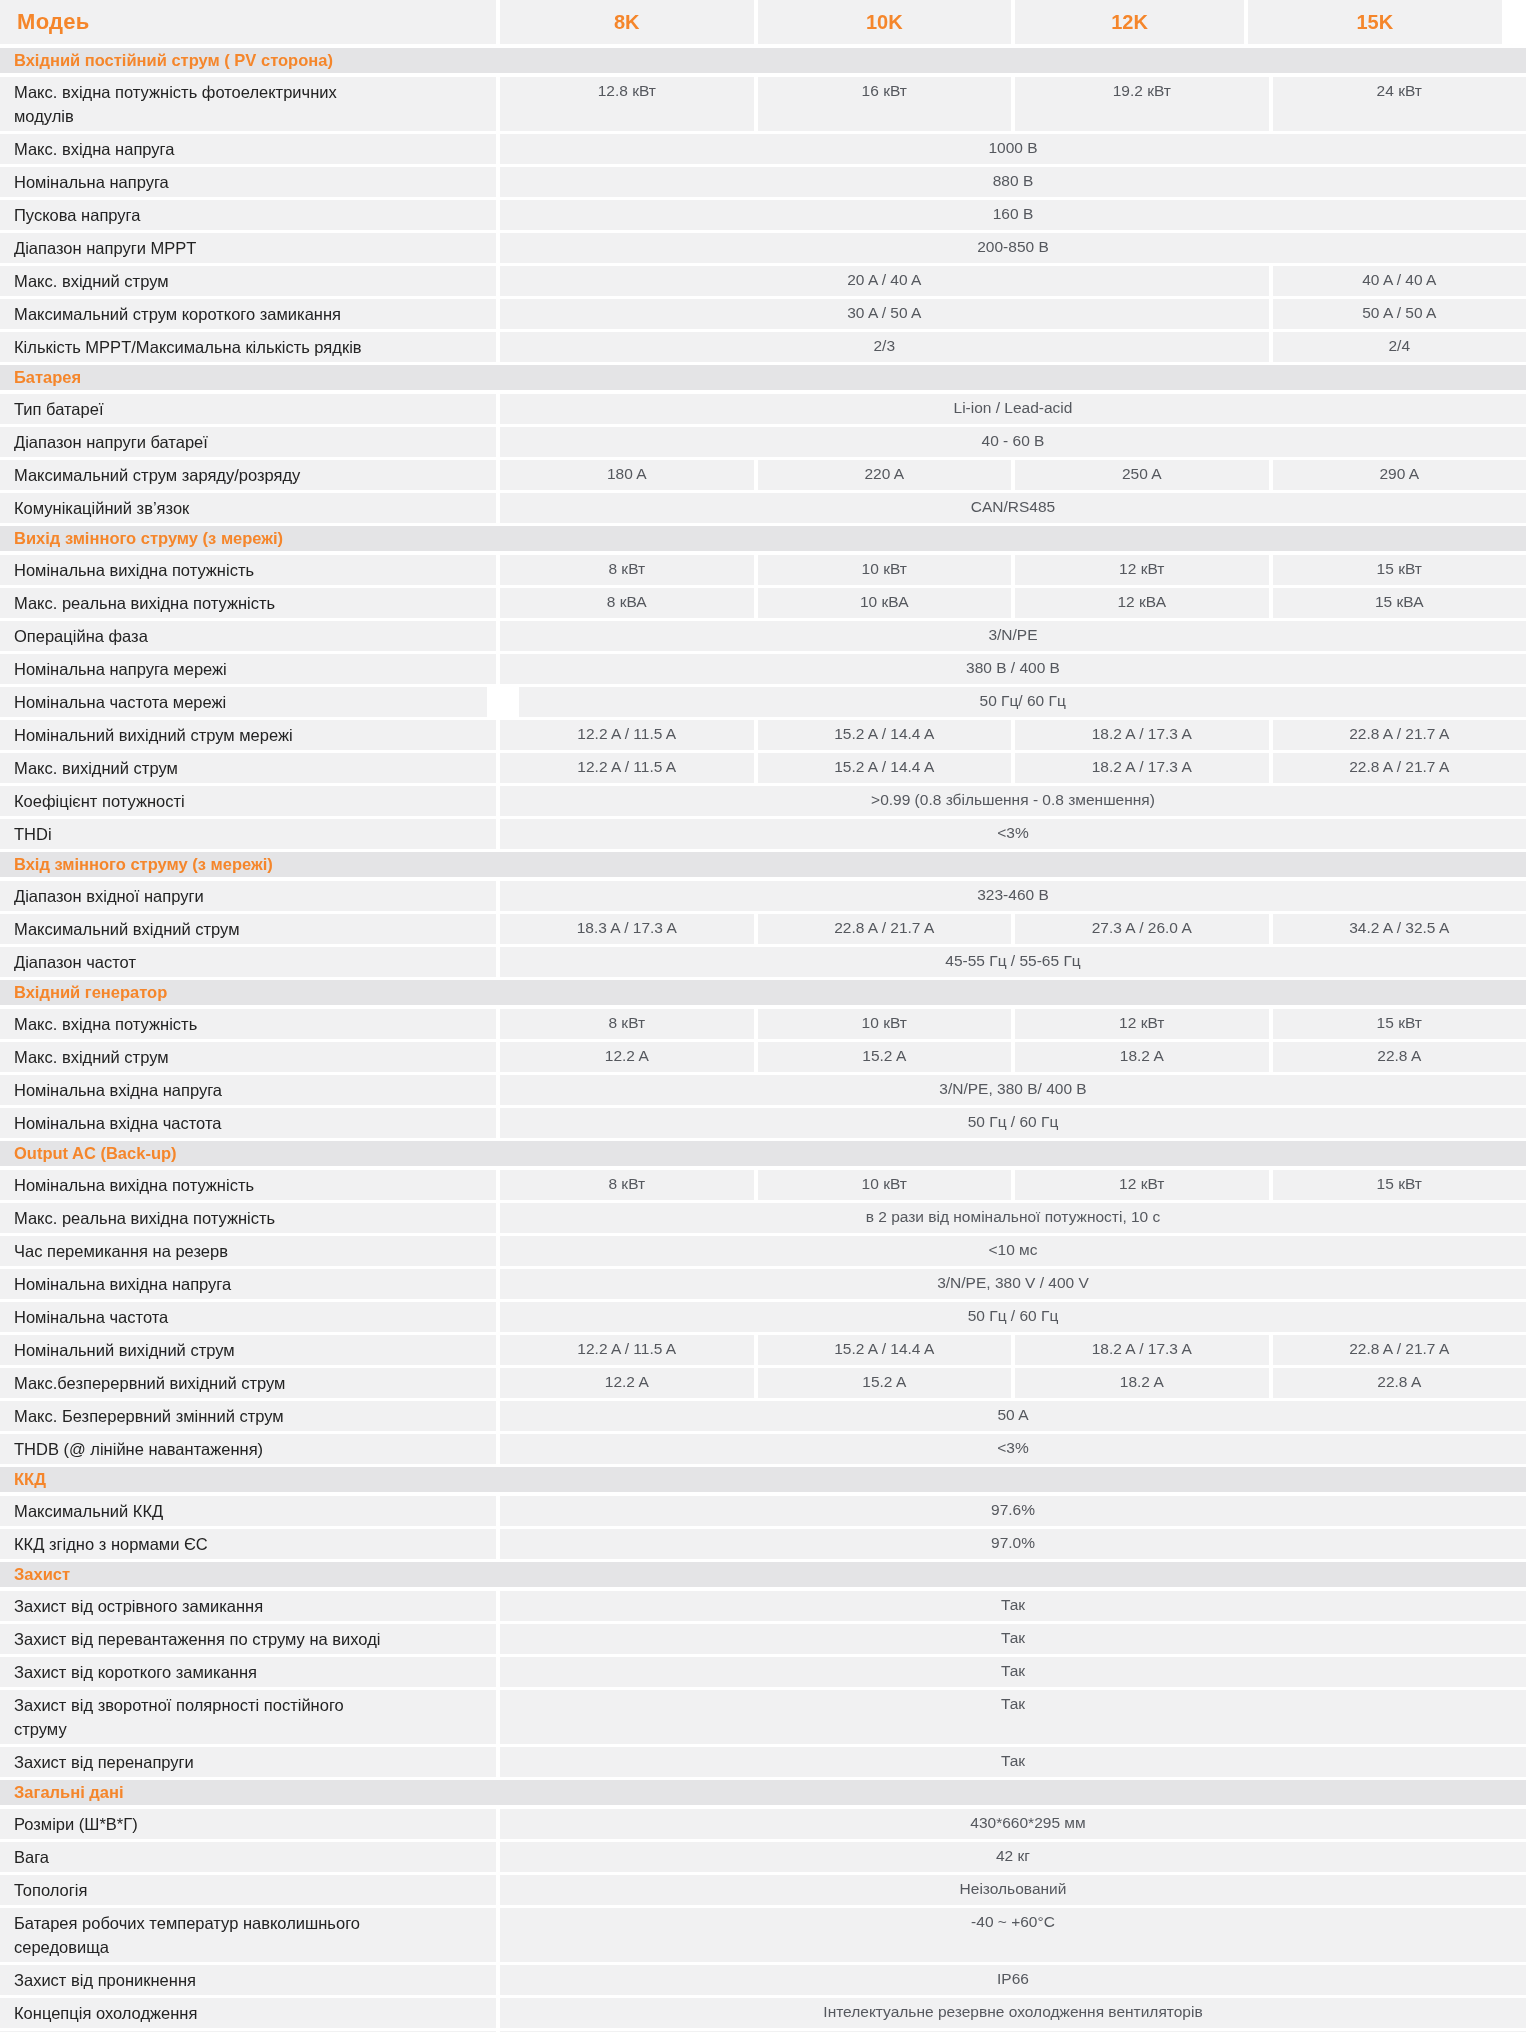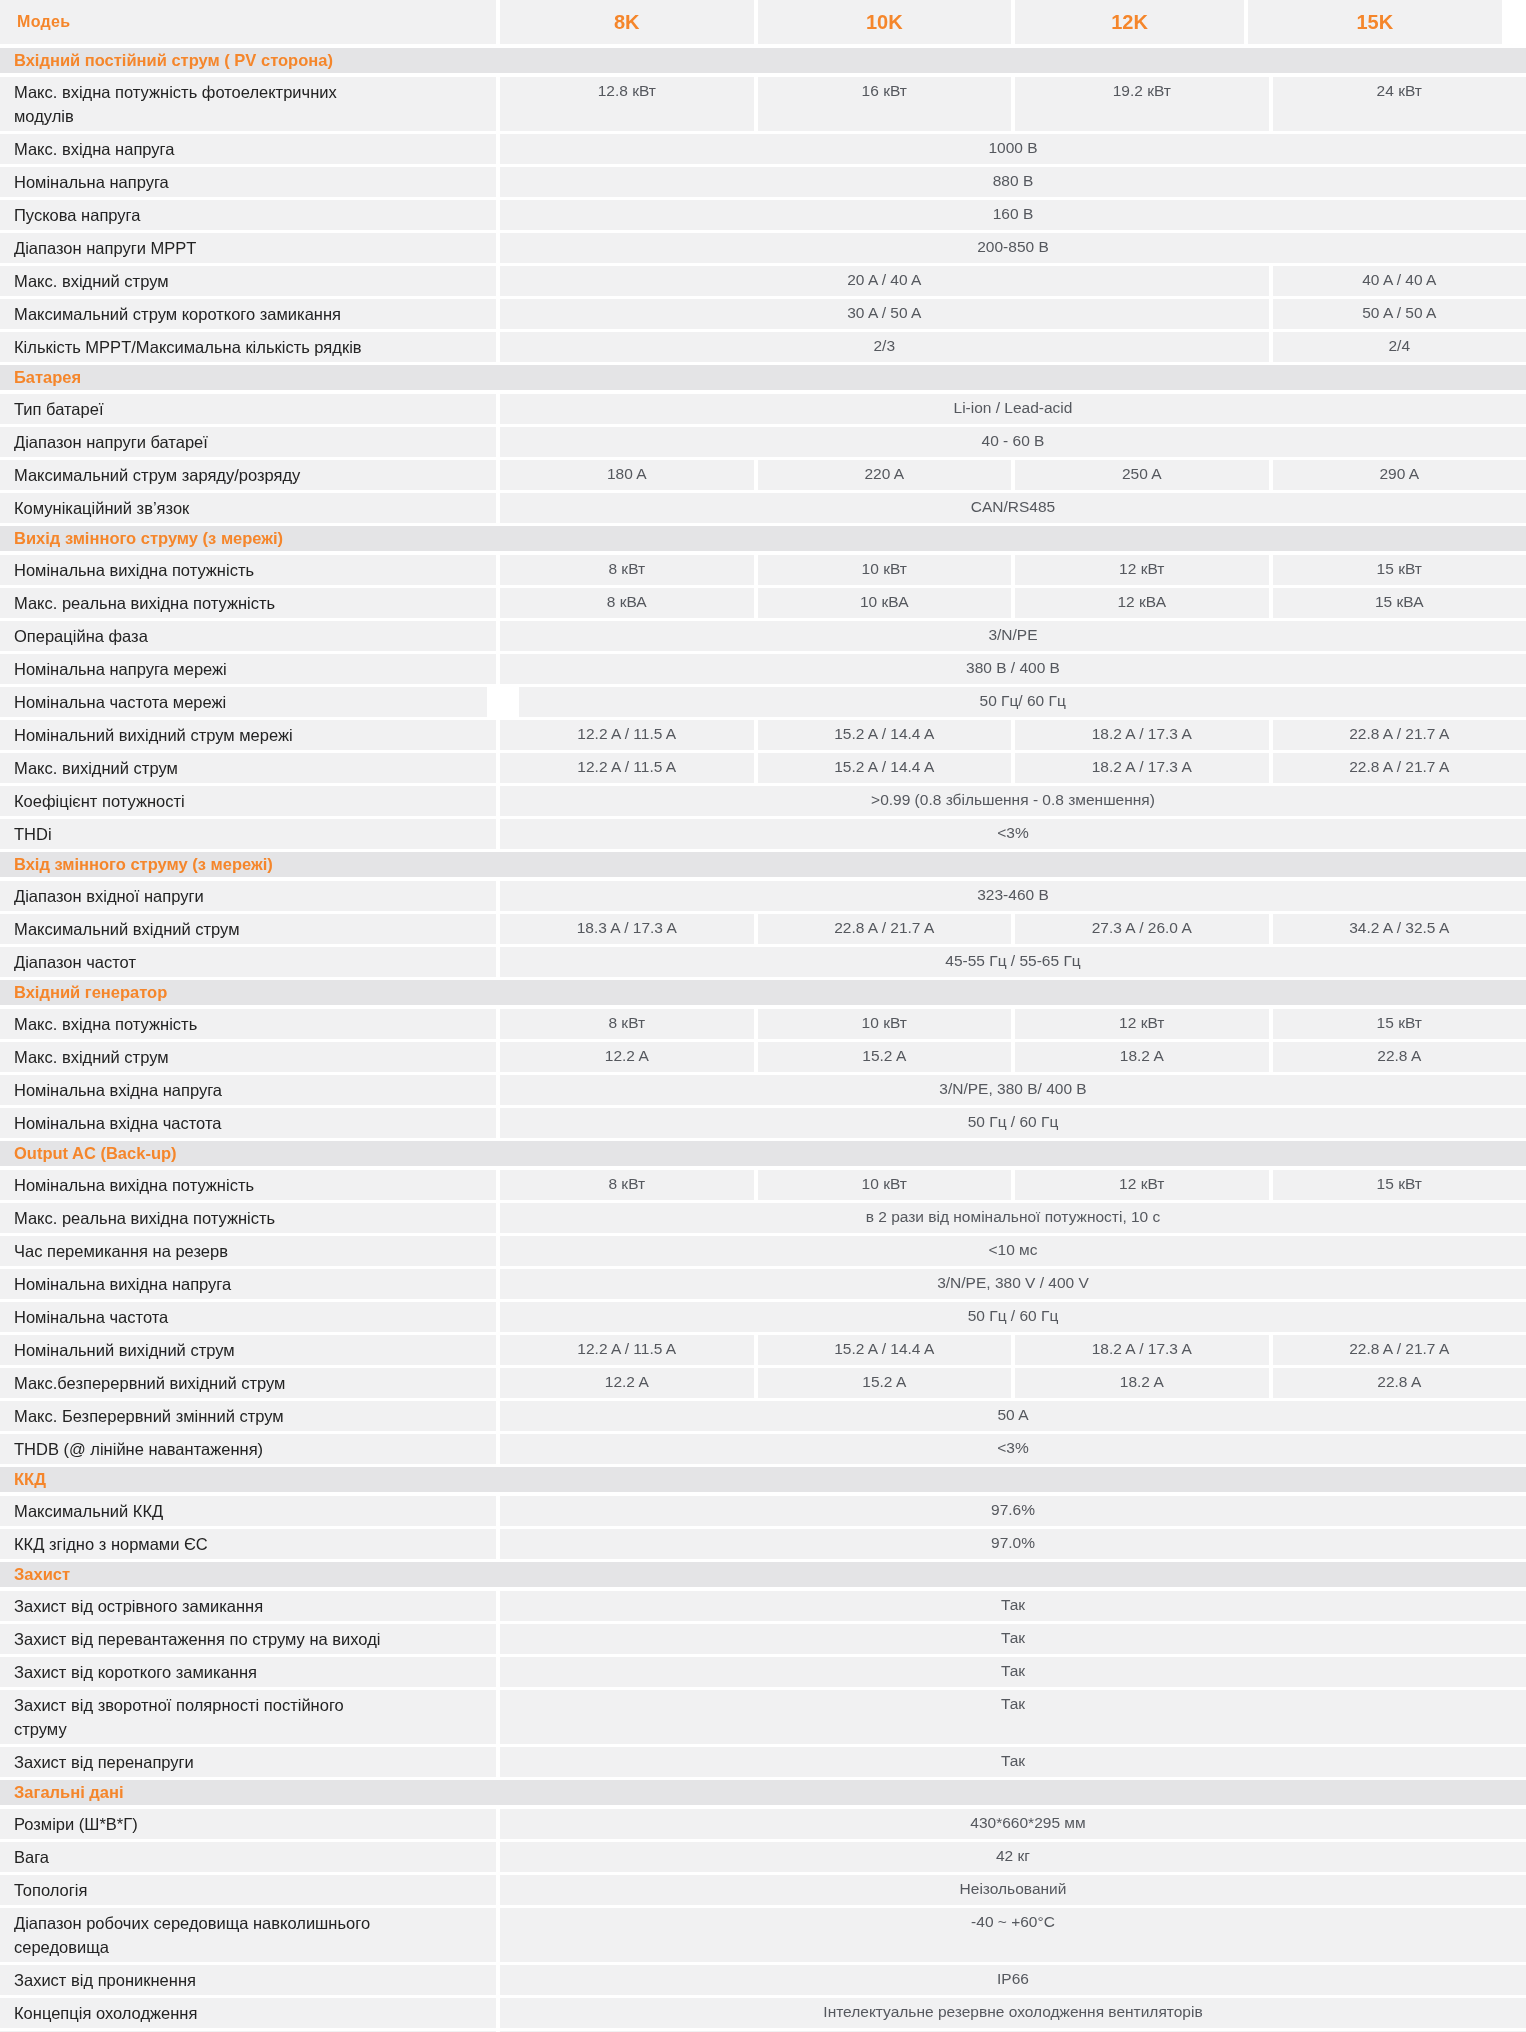"Модеь" .hdr-label { font-size: 16px -> 22px }
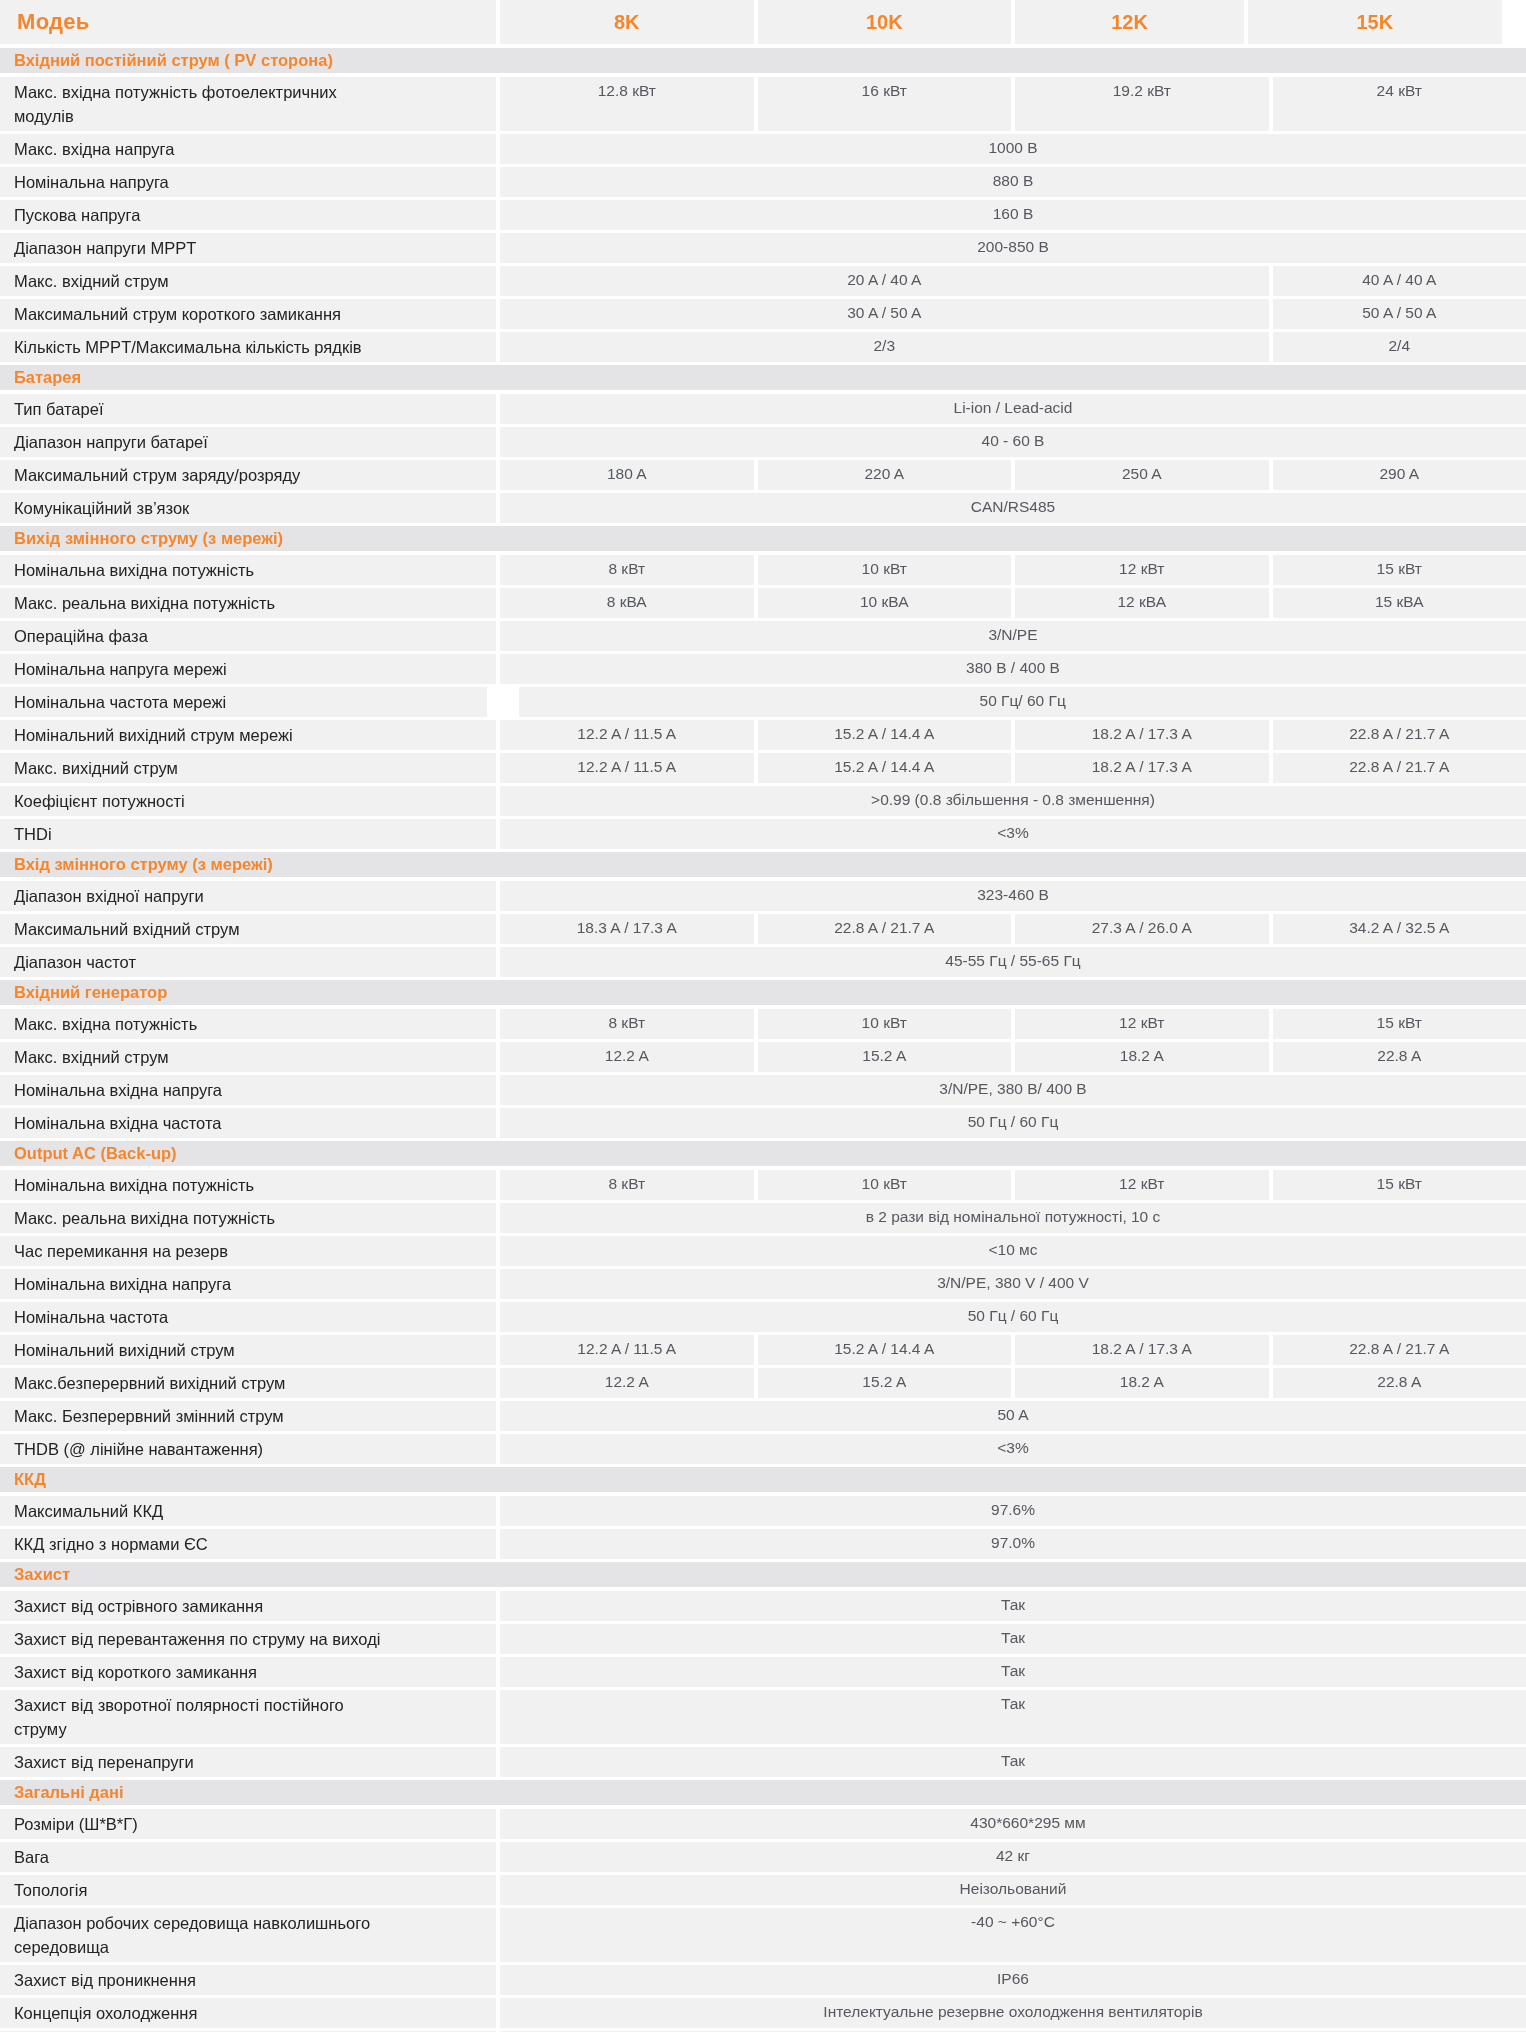"Діапазон робочих середовища" div.cell { text: Діапазон робочих середовища -> Батарея робочих температур }
